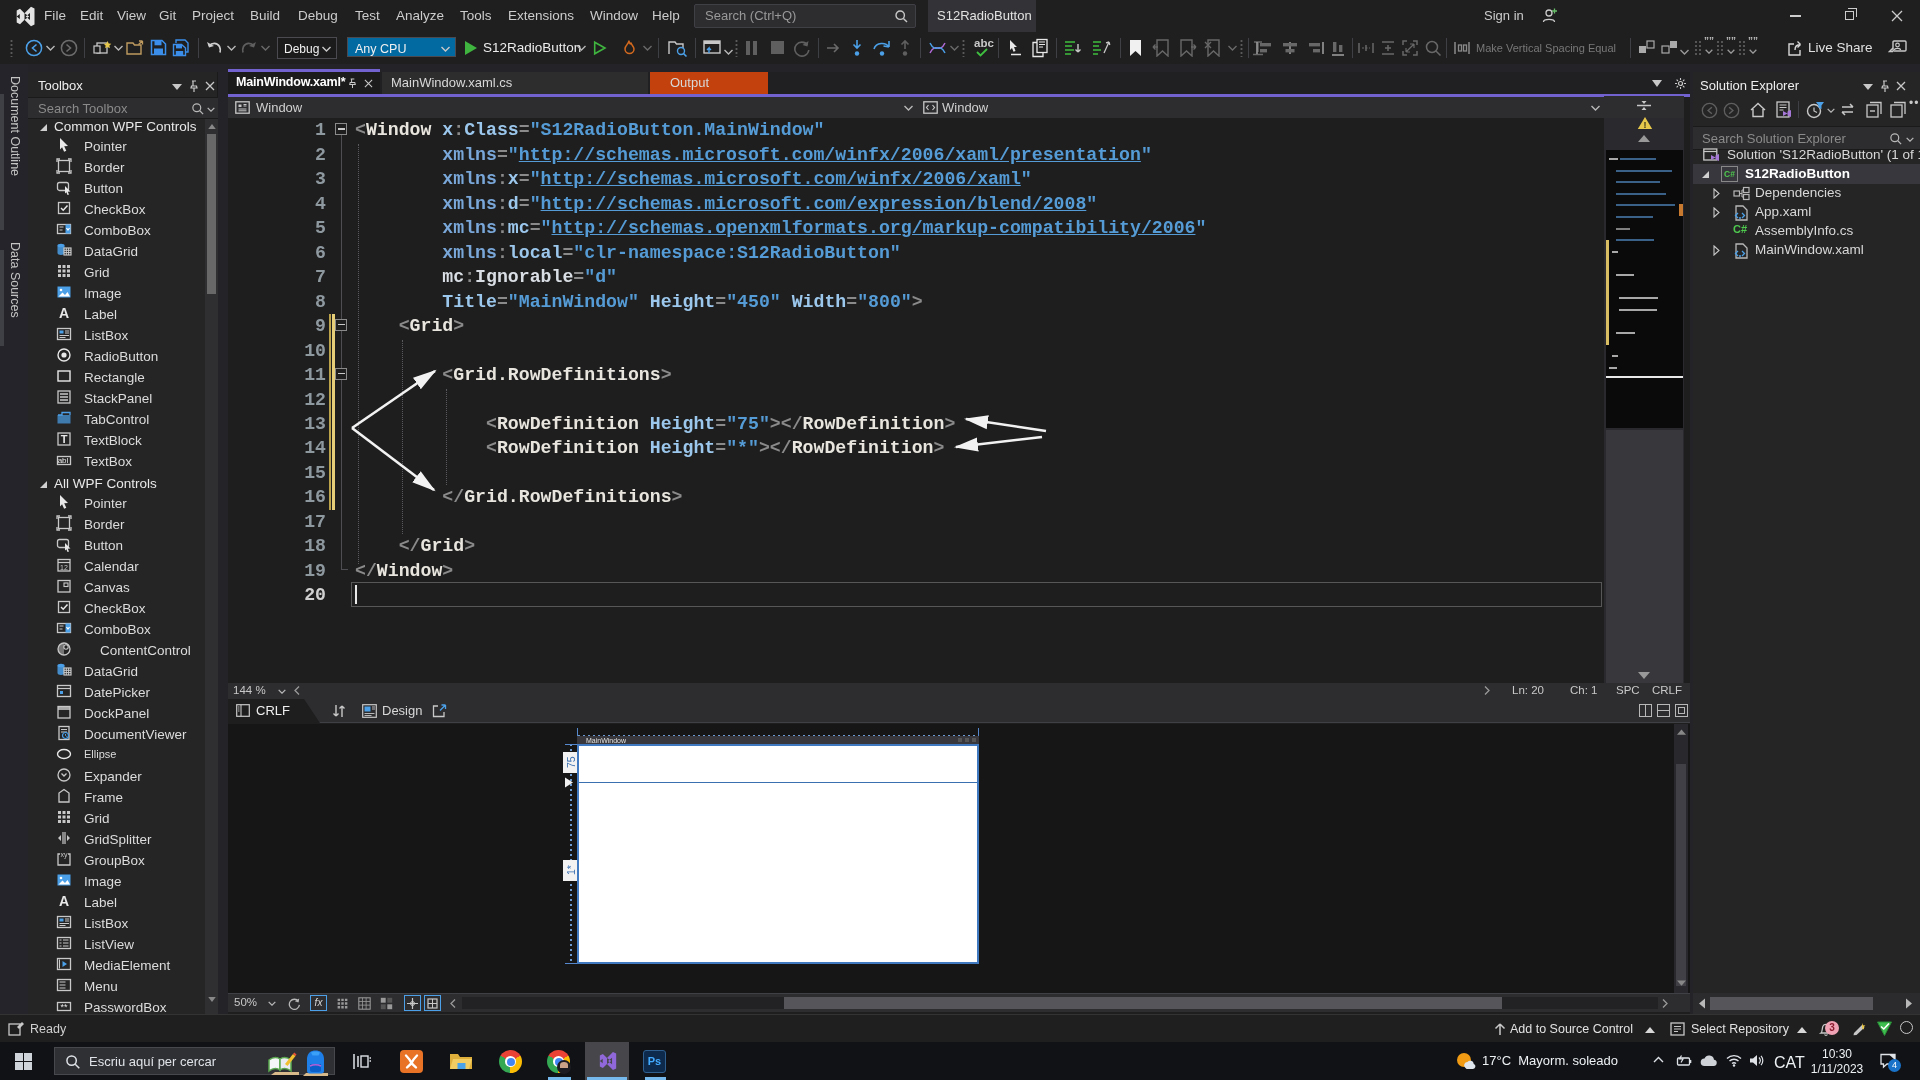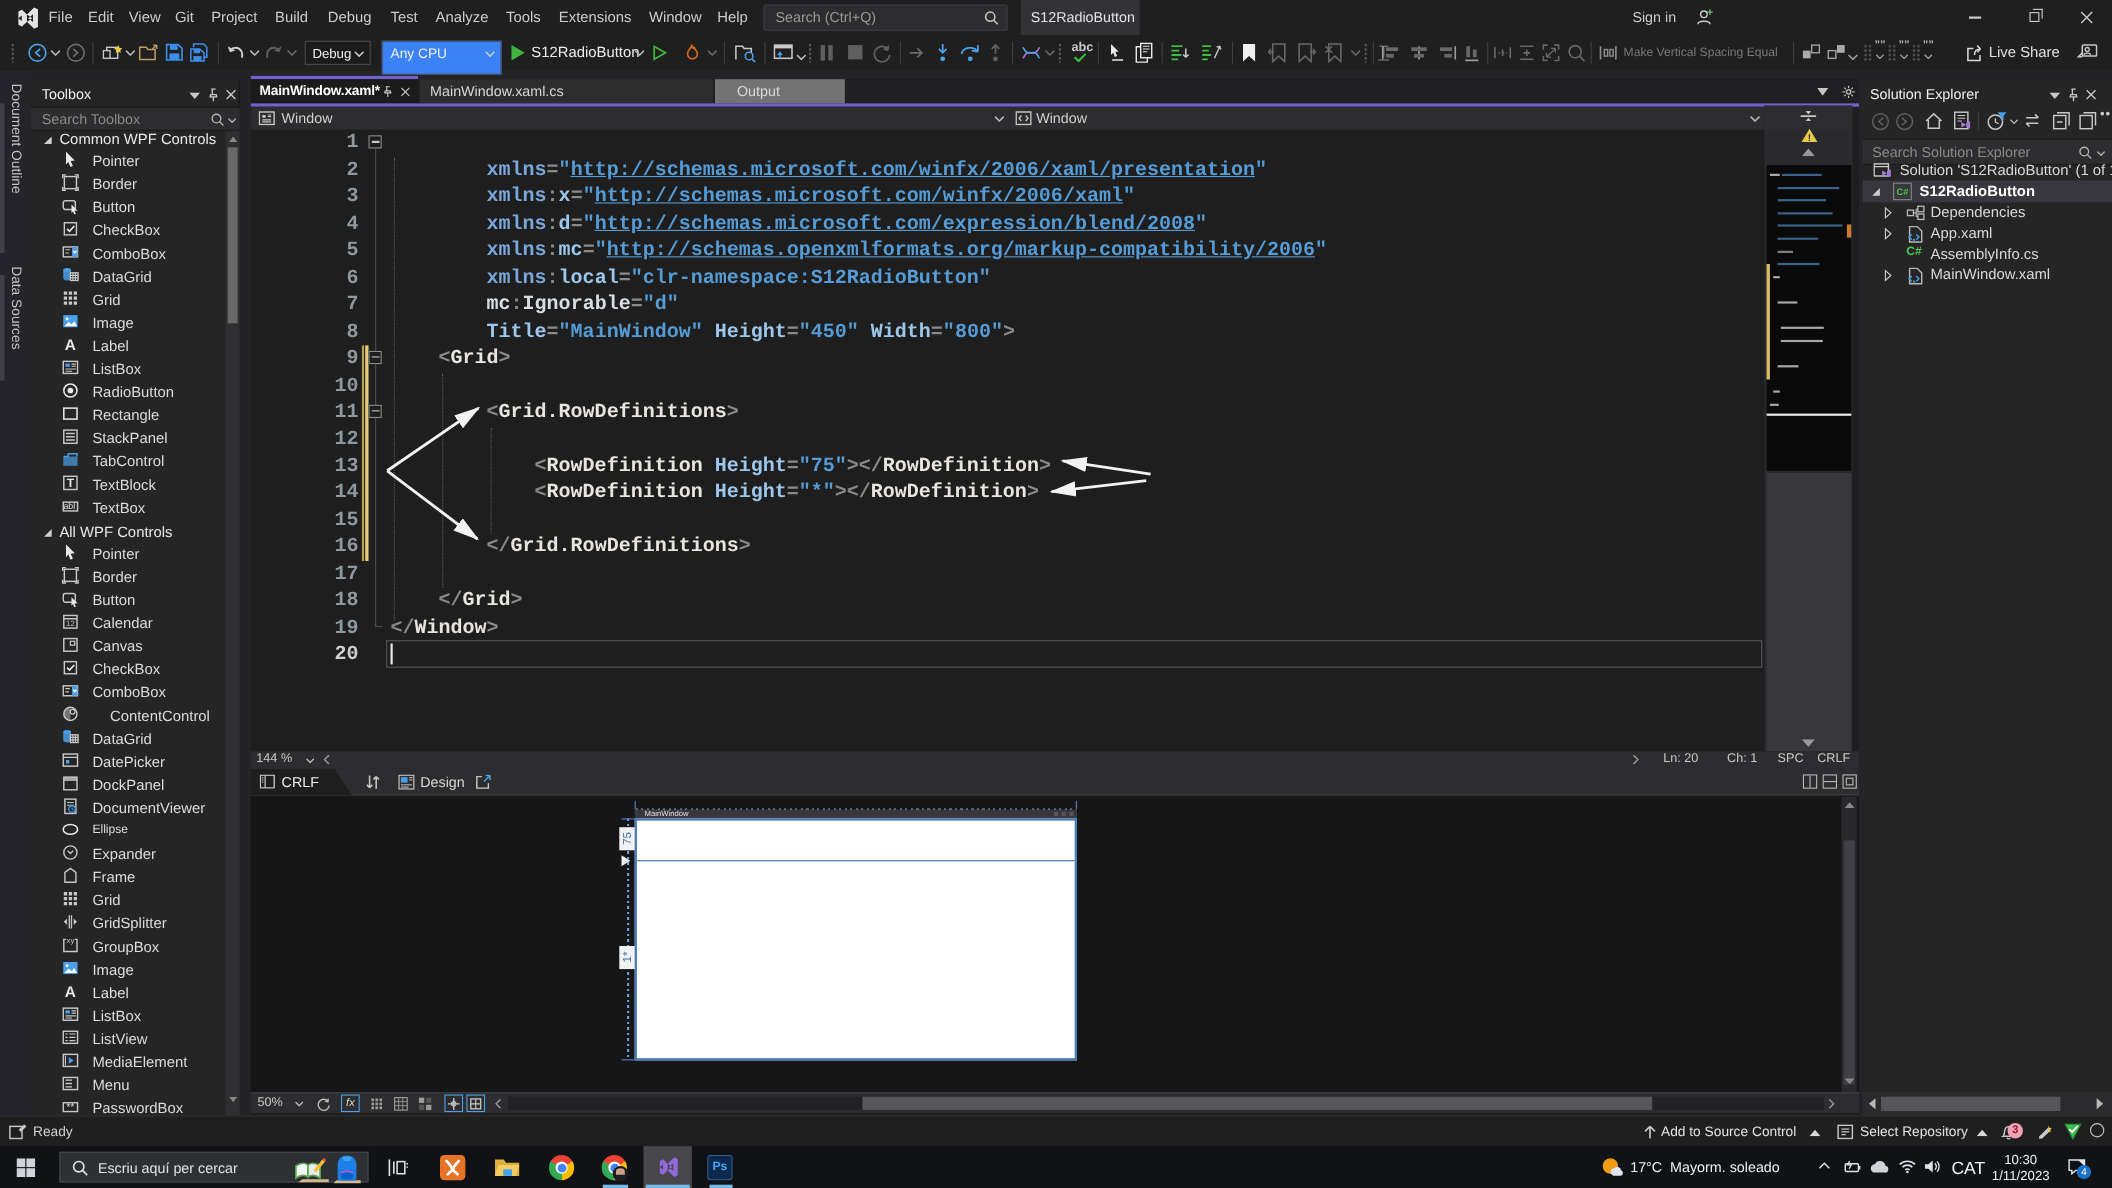"Any CPU" div.a { background: #3b82f6 -> #0369a1; height: 31px -> 20px }
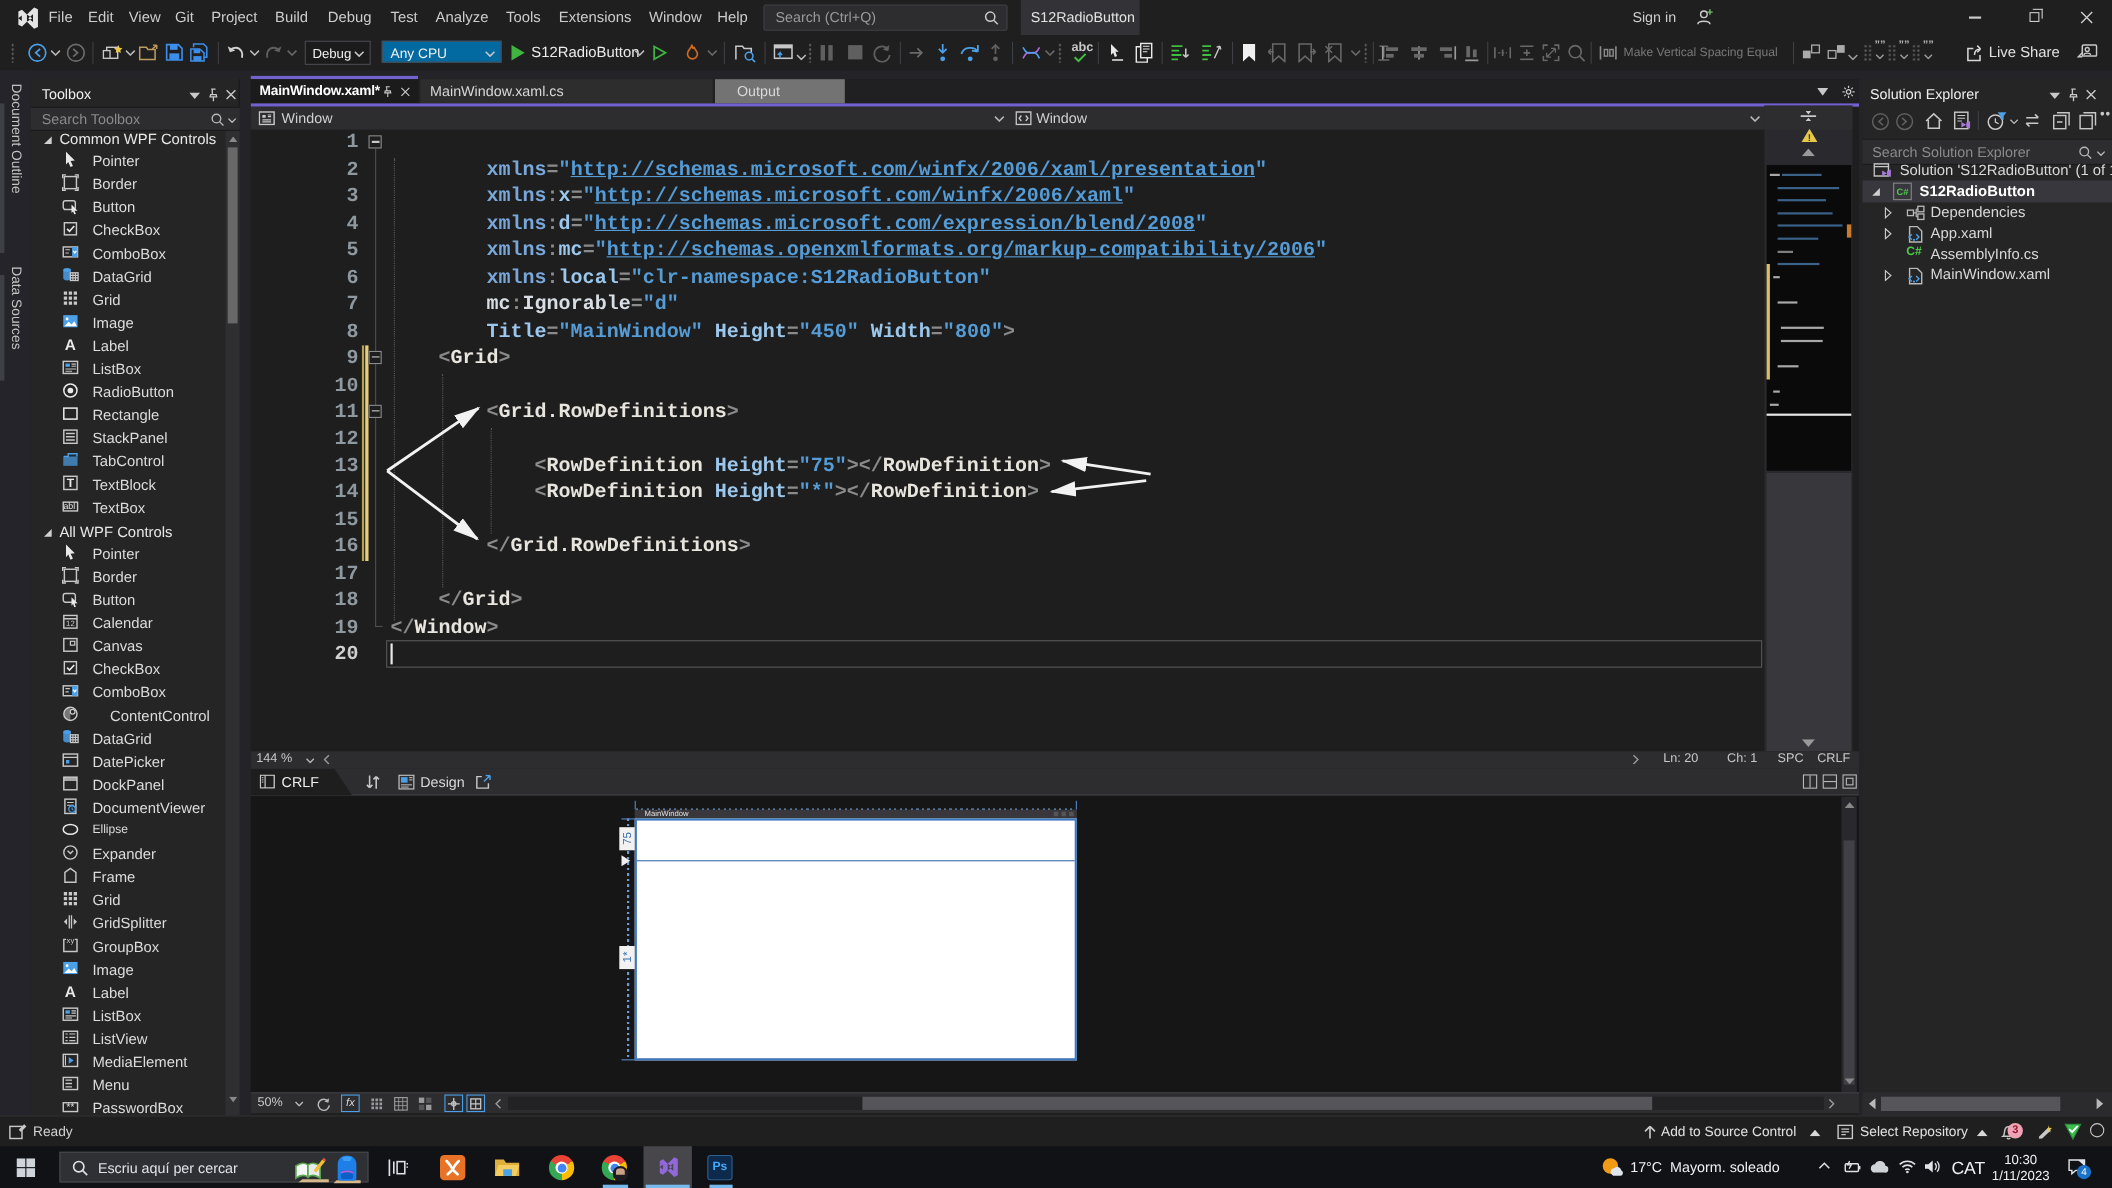"Output" div.a { background: #737373 -> #c2410c }
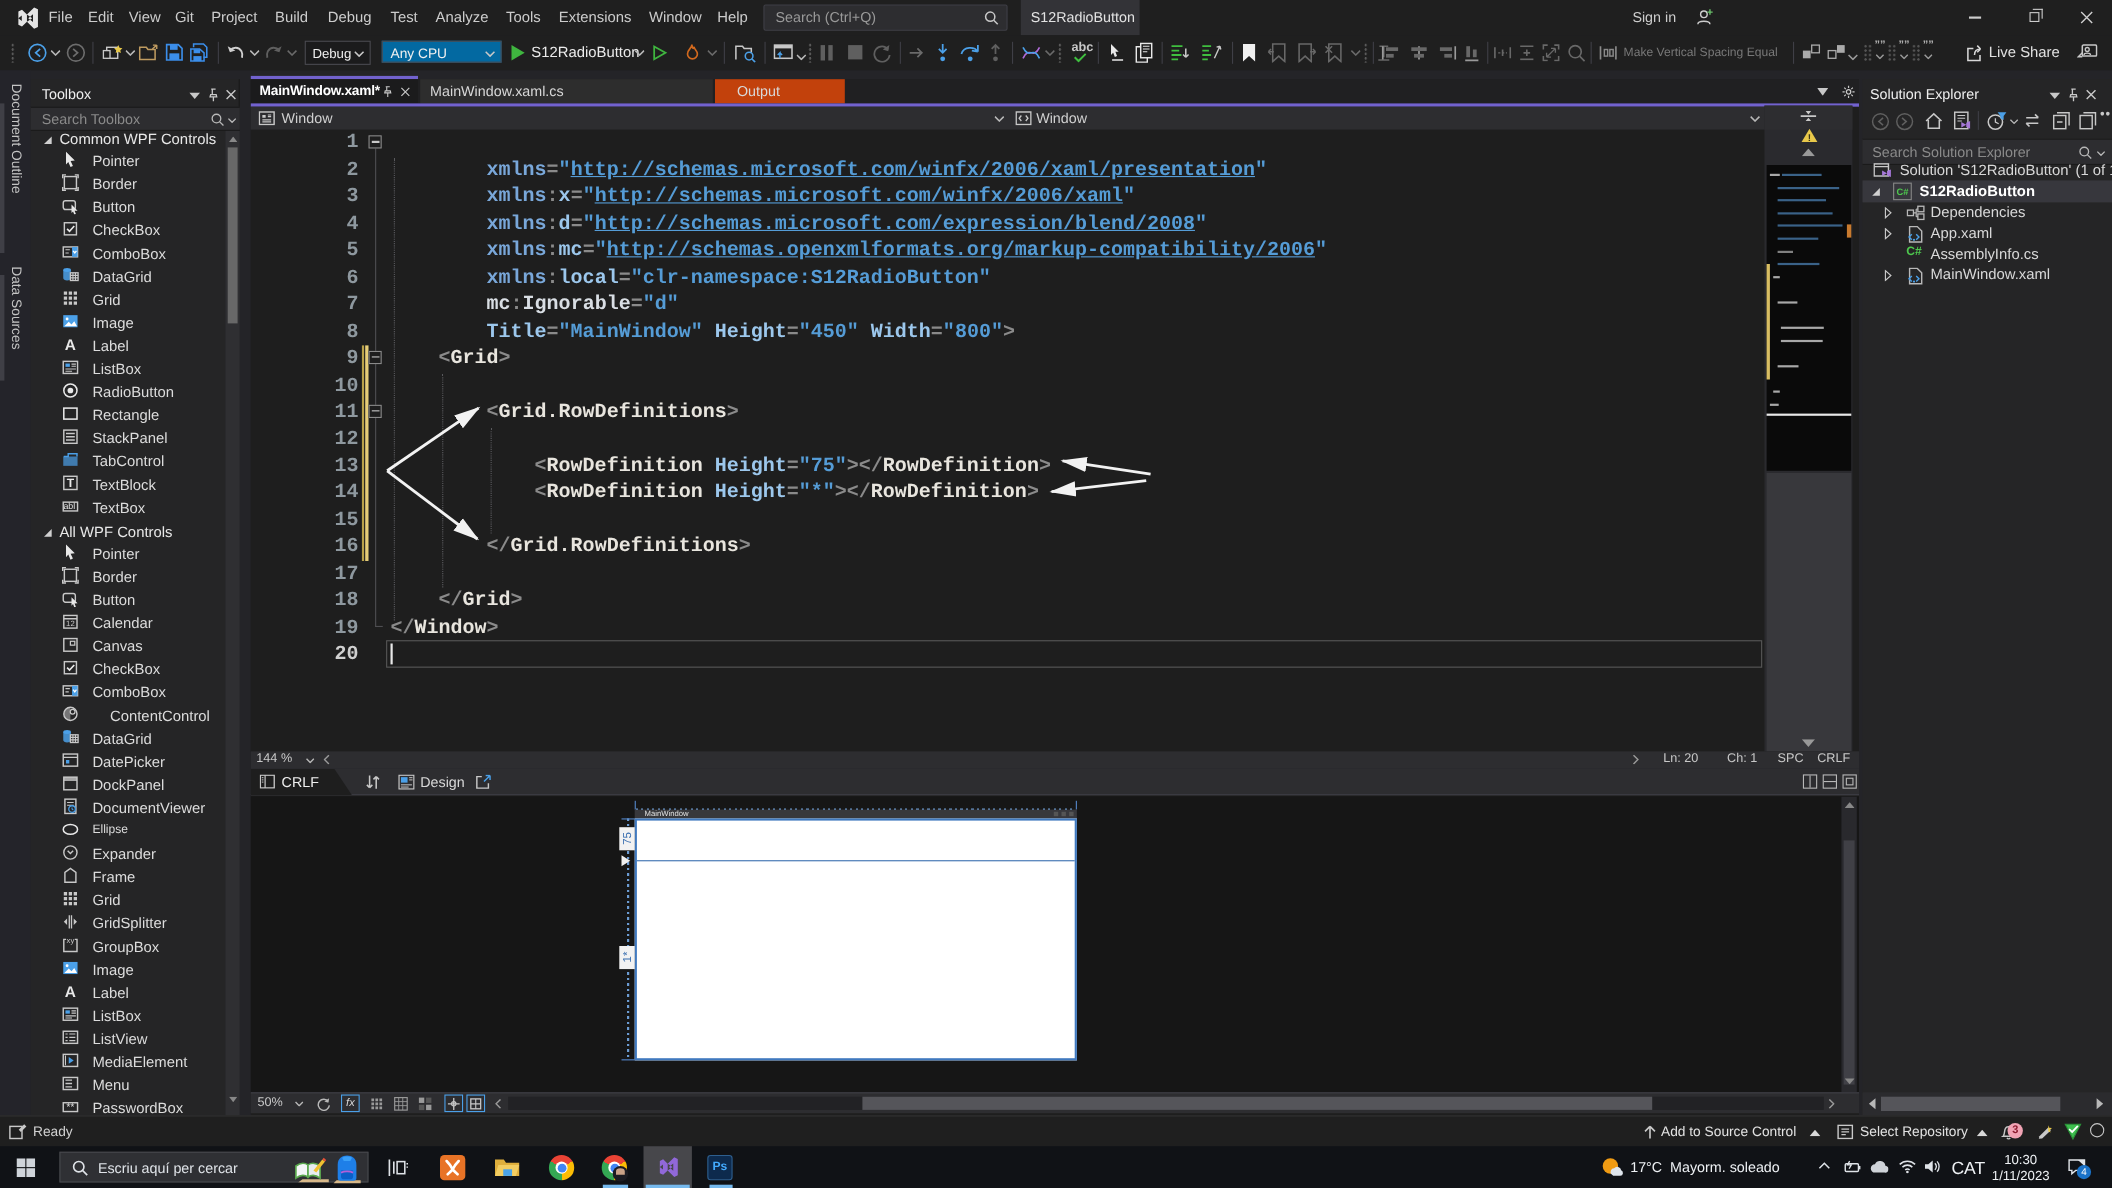"<Window" div.cl { html: none -> <div><span>&lt;</span><span>Window</span> <span>x</span><span>:</span><span>Class</span><span>=</span><span>"S12RadioButton.MainWindow"</span></div> }
